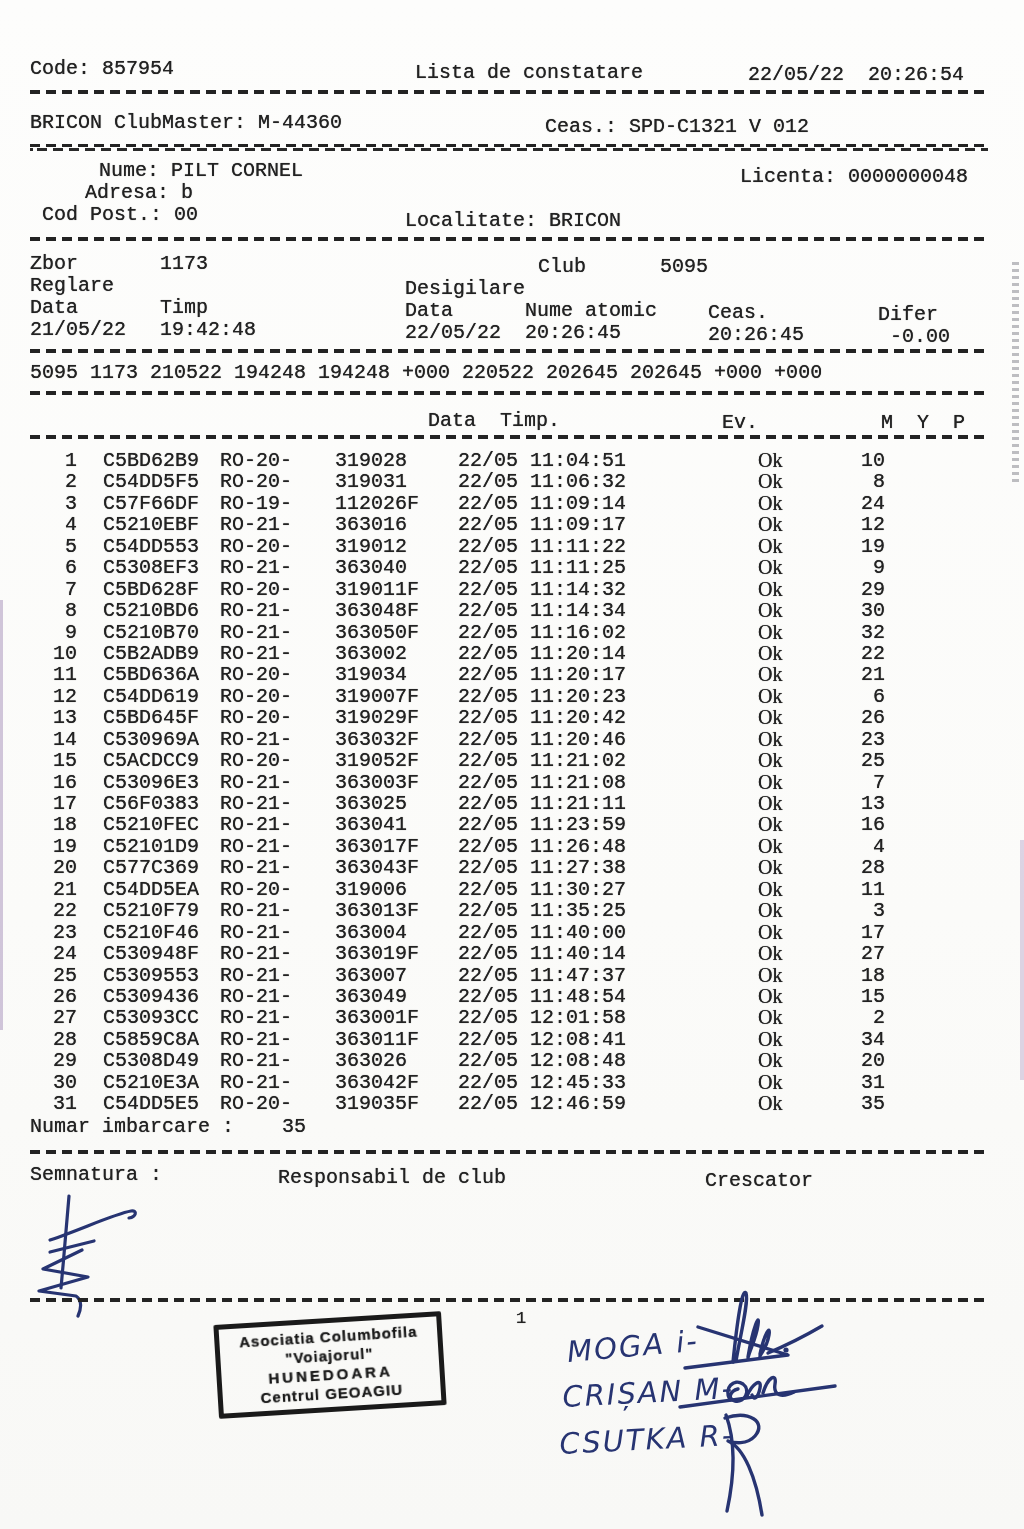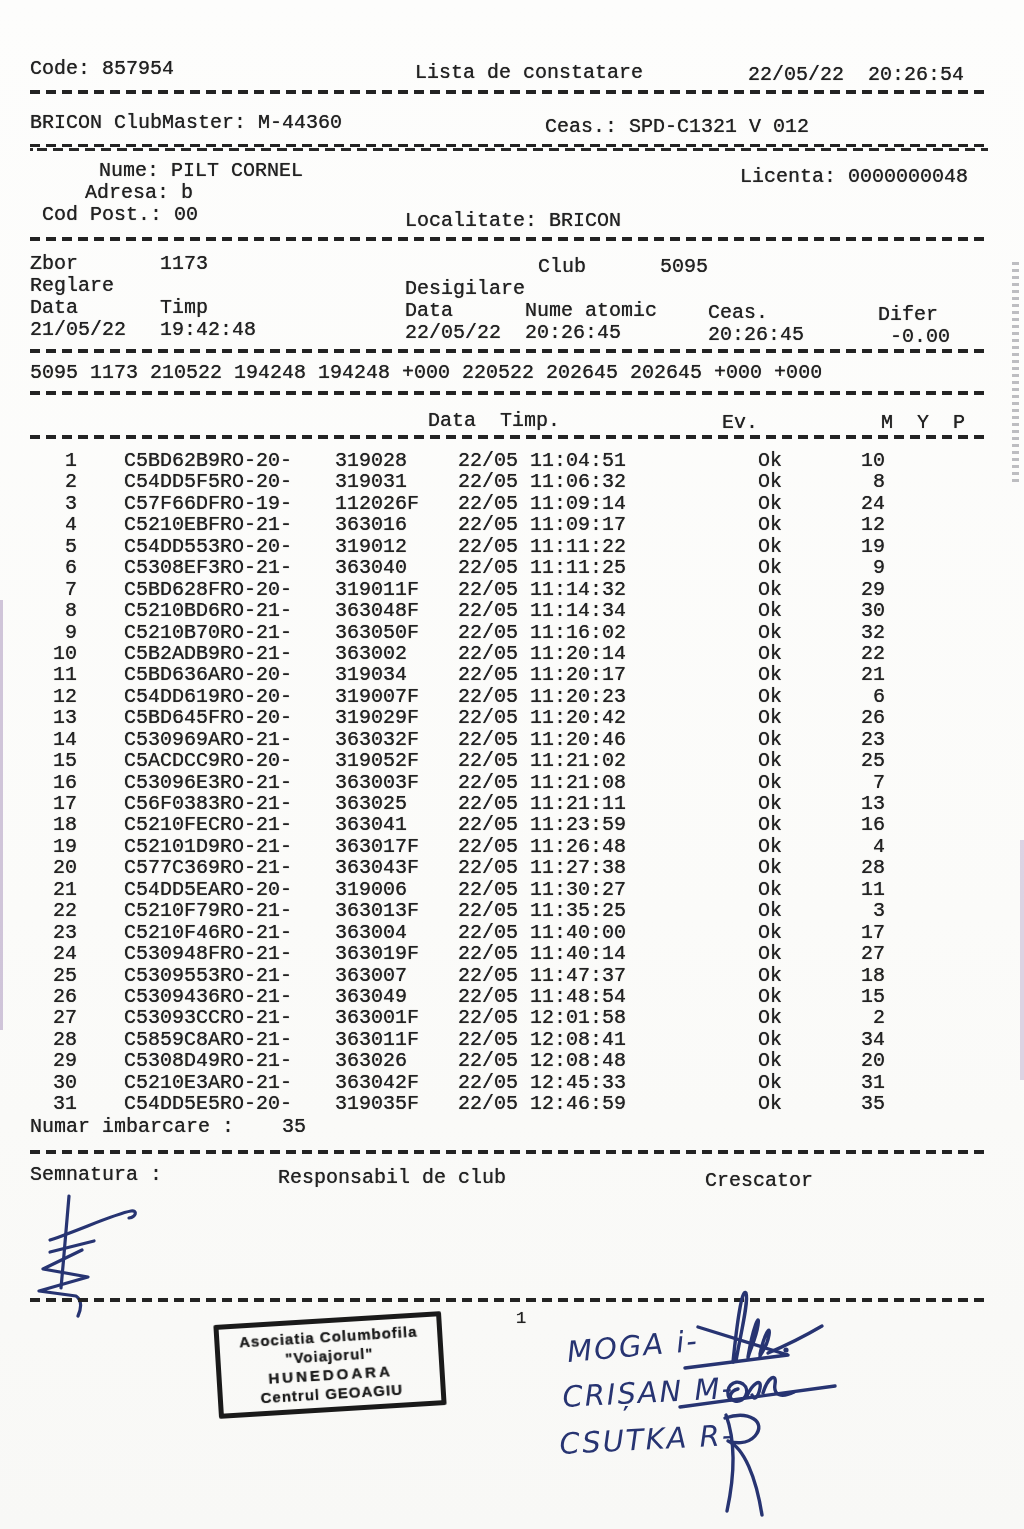"C5BD62B9" .c-el { text-align: right -> center }
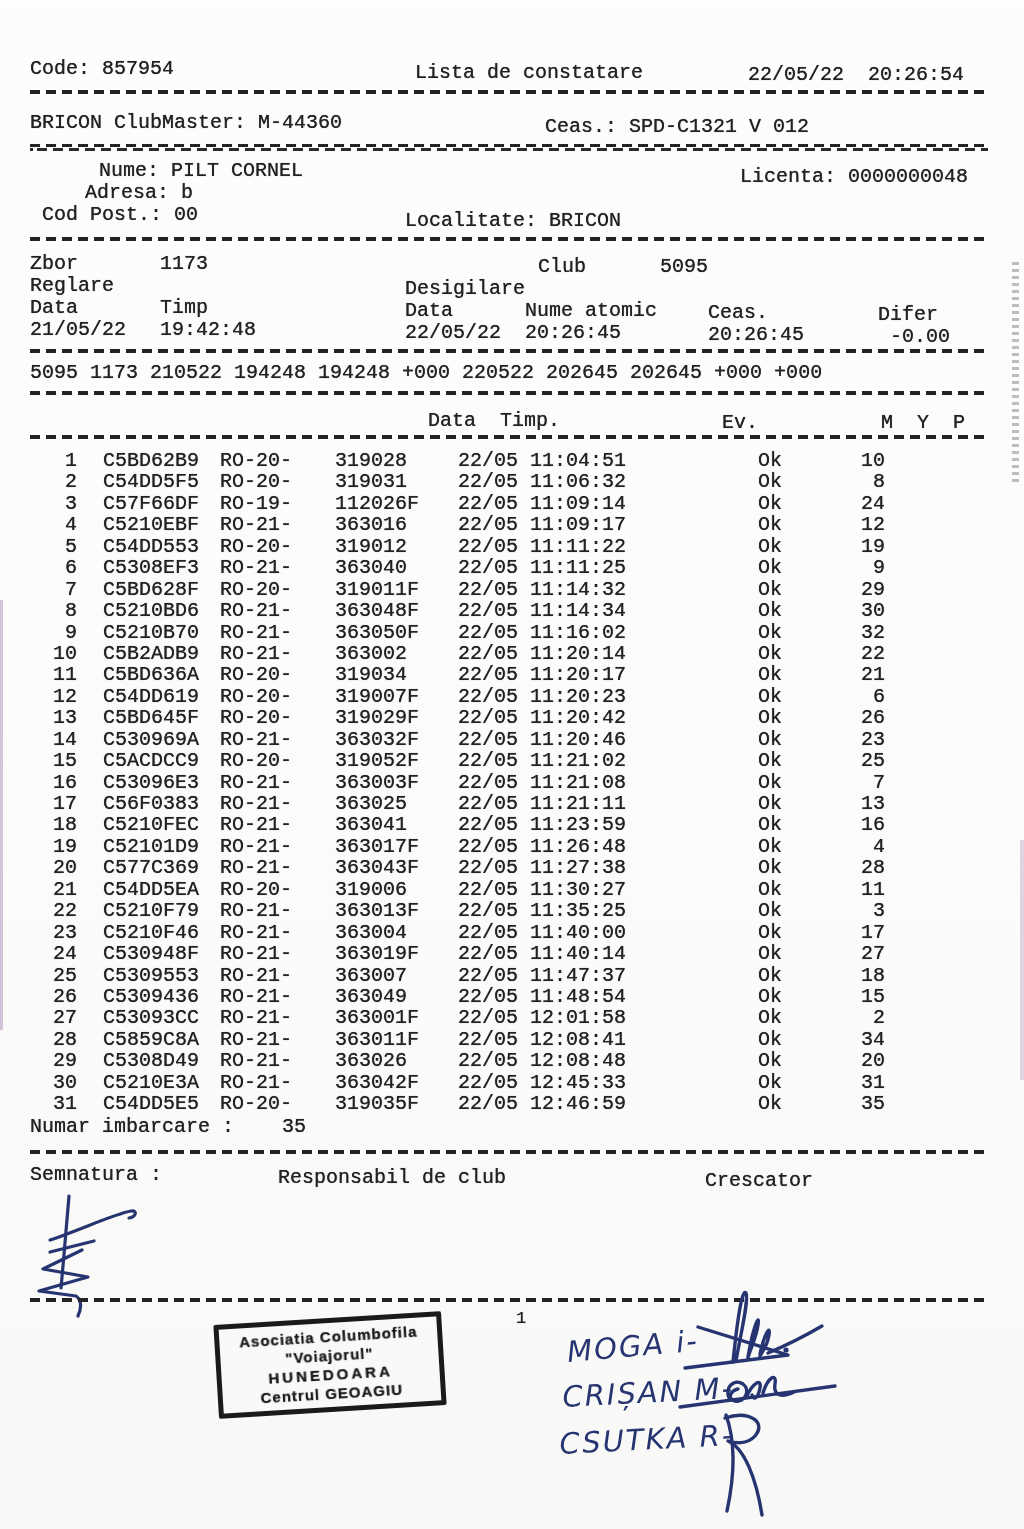"Ok" .c-ev { font-family: none -> Liberation Serif, serif }
